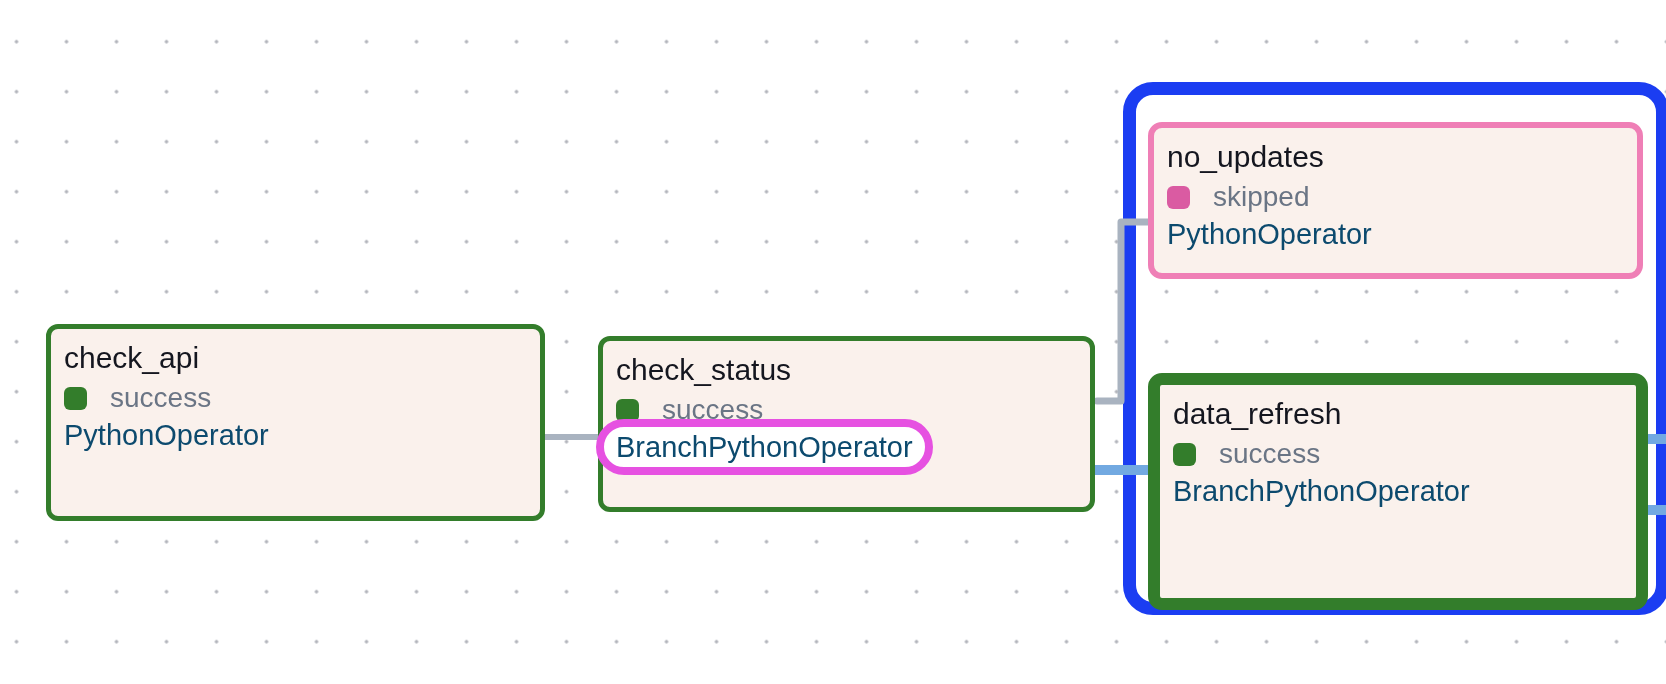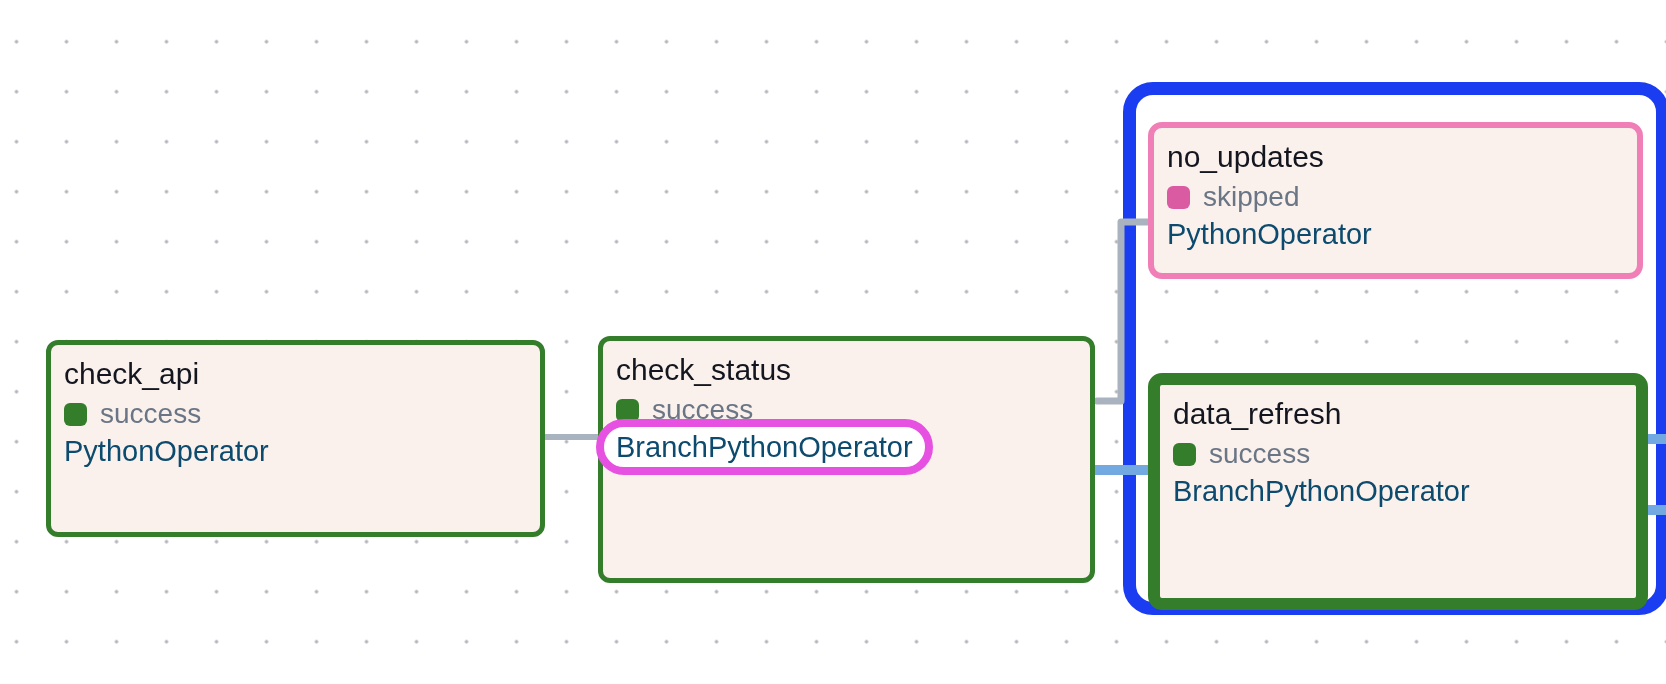"skipped" .status-row { gap: 13px -> 23px }
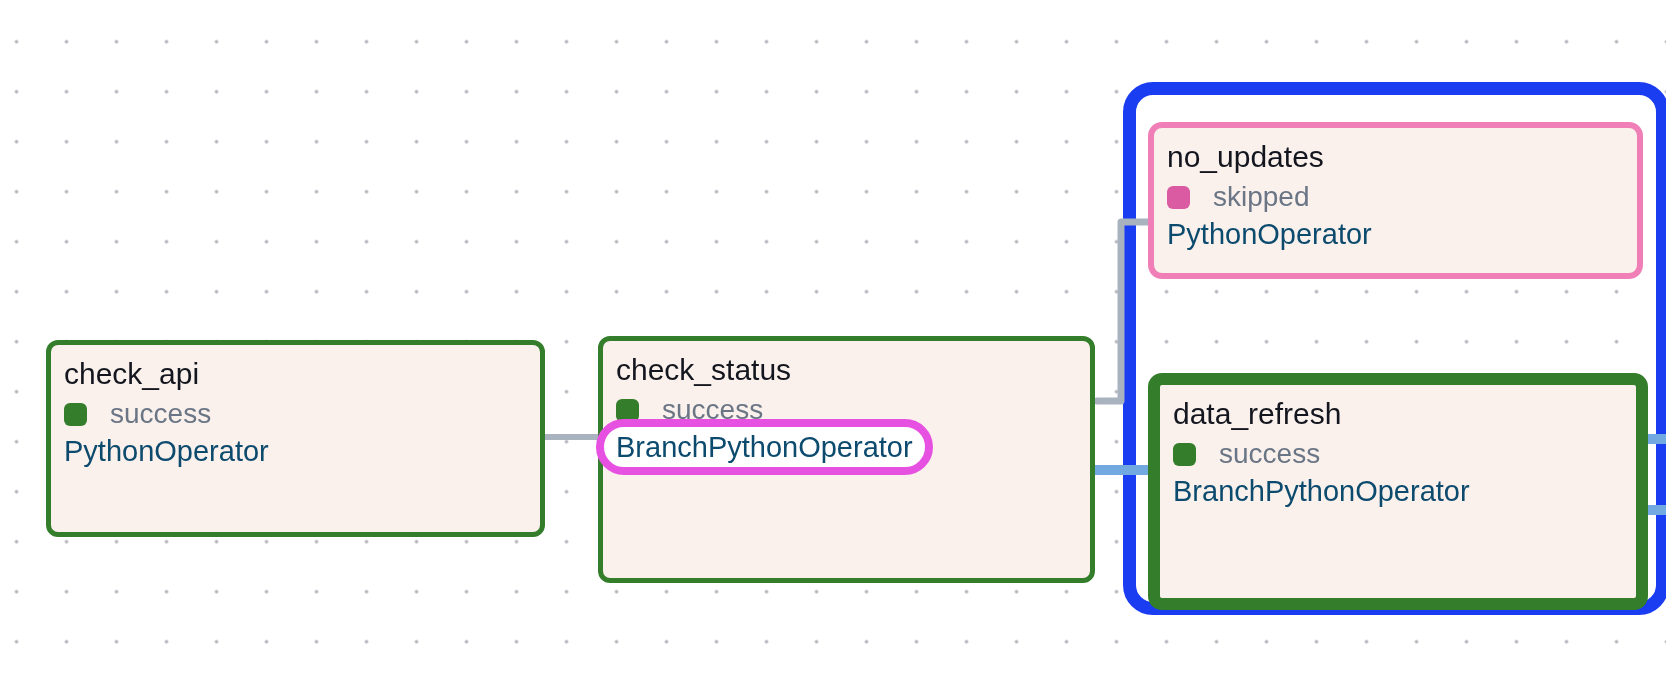"check_api" .n-check-api { top: 340px -> 324px }
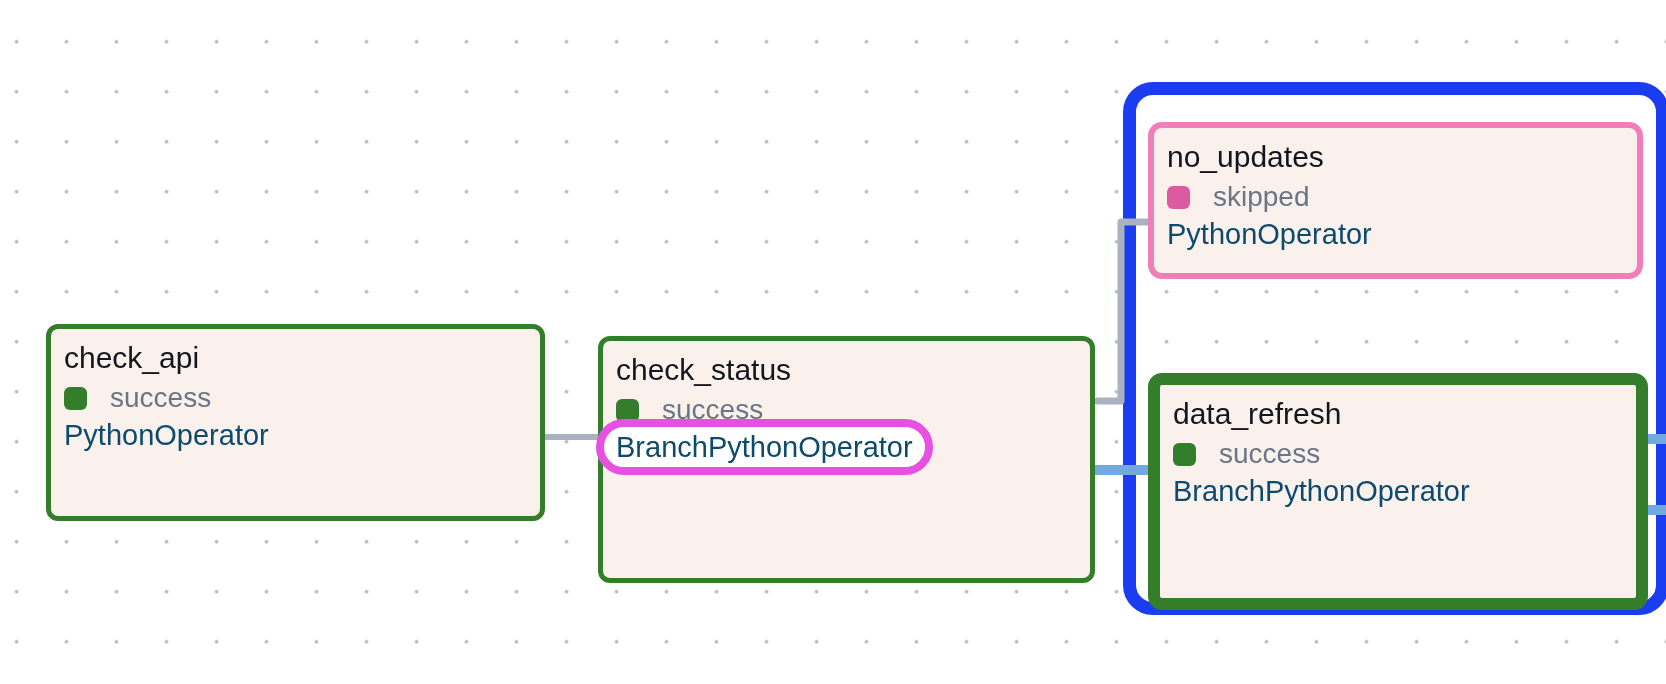"check_status" .n-check-status { height: 247px -> 176px }
